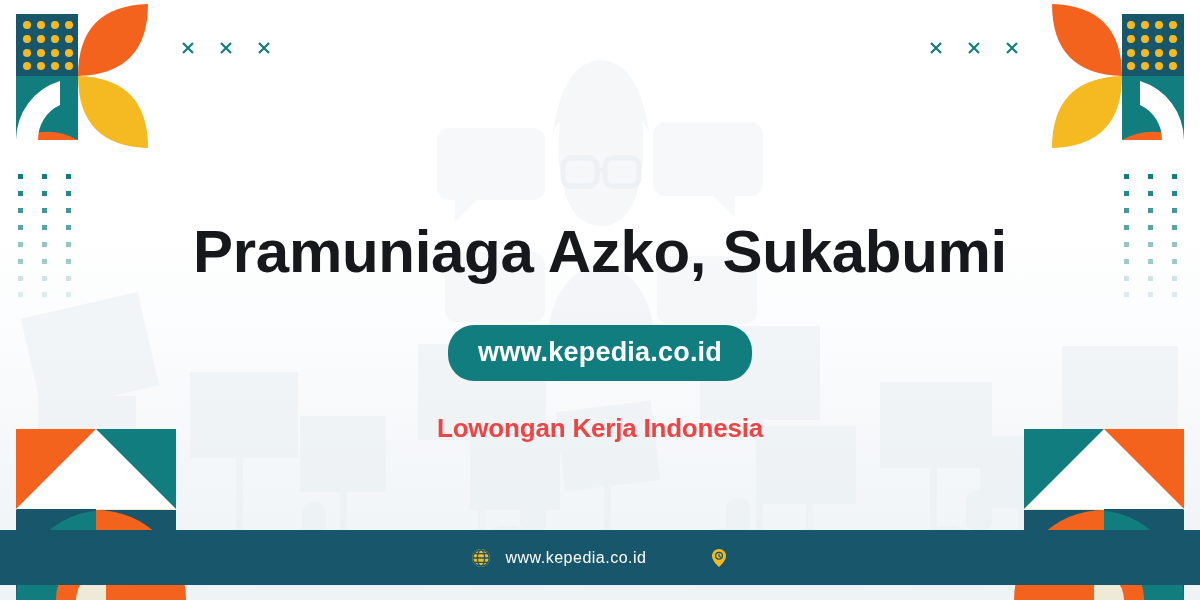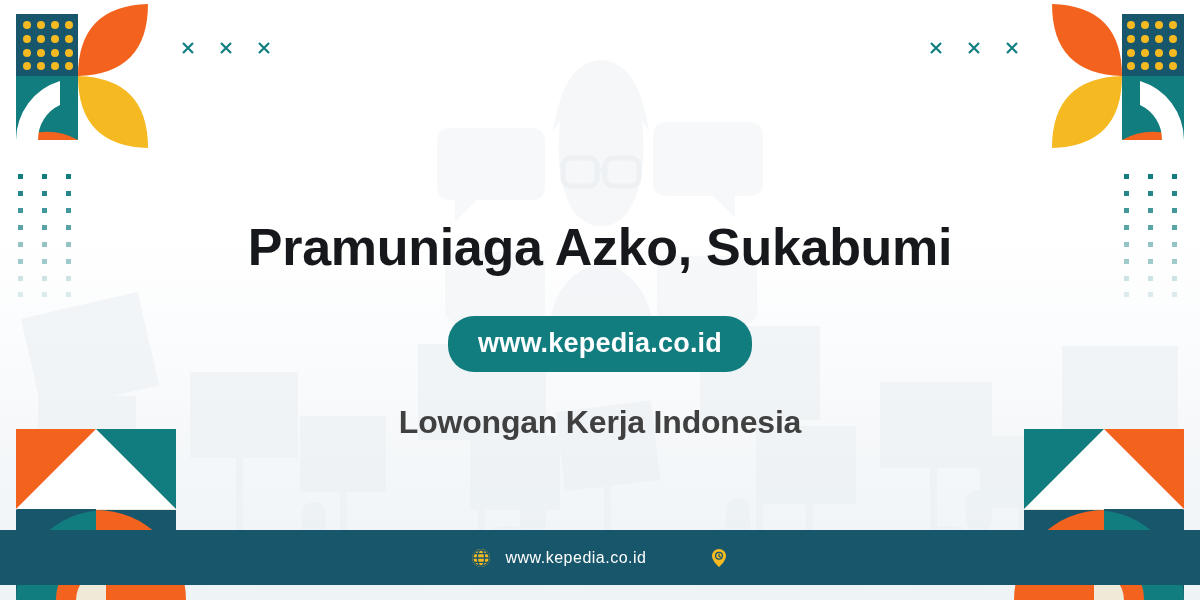"Pramuniaga Azko, Sukabumi" .title { font-size: 52px -> 60px }
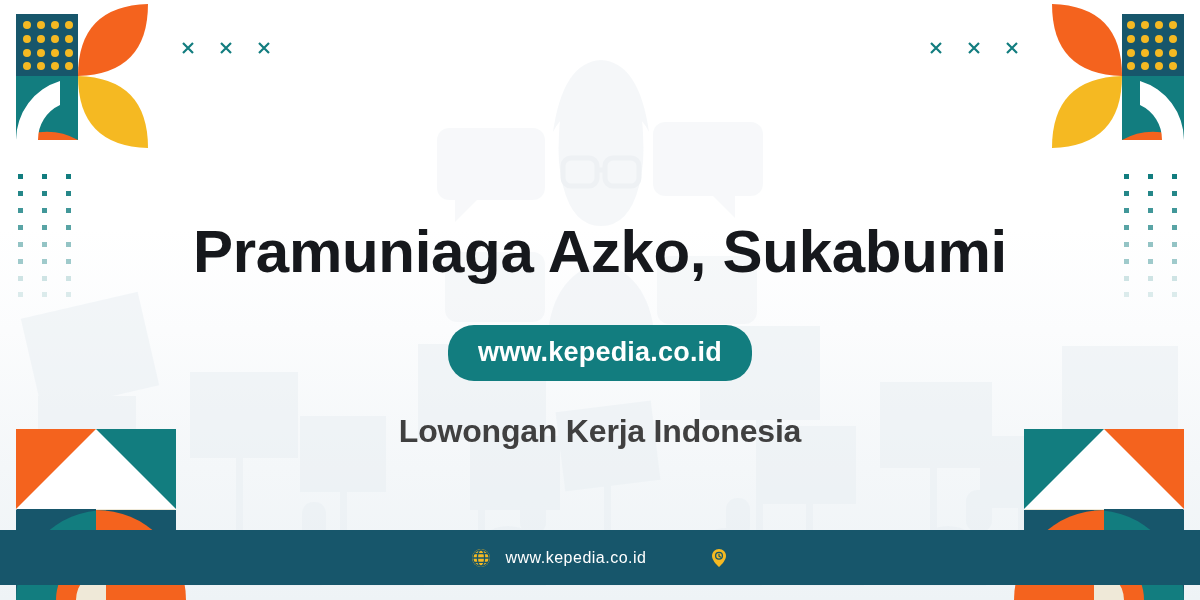"Lowongan Kerja Indonesia" .subtitle { color: #404040 -> #ef4444; font-size: 32px -> 26px }
